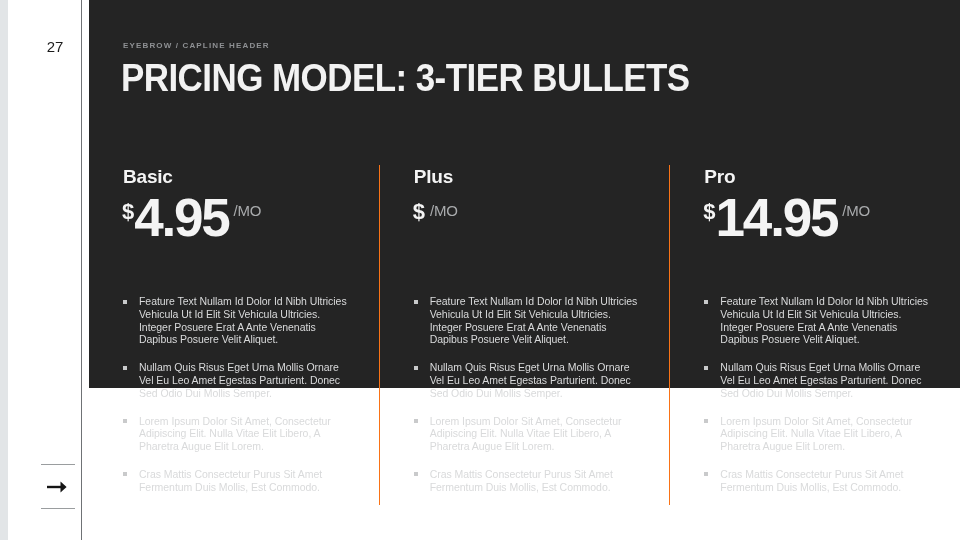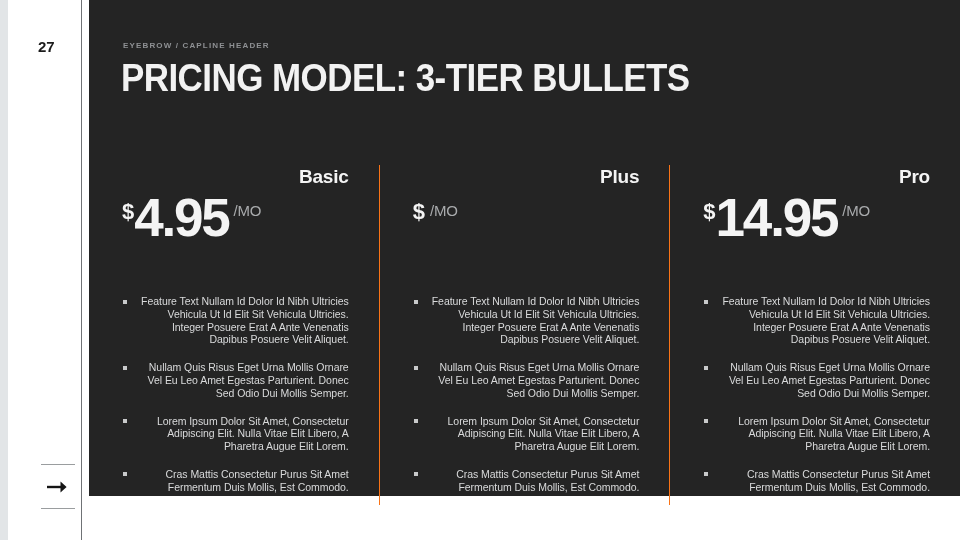"27" .page-number { font-weight: bold -> normal; text-align: left -> center }
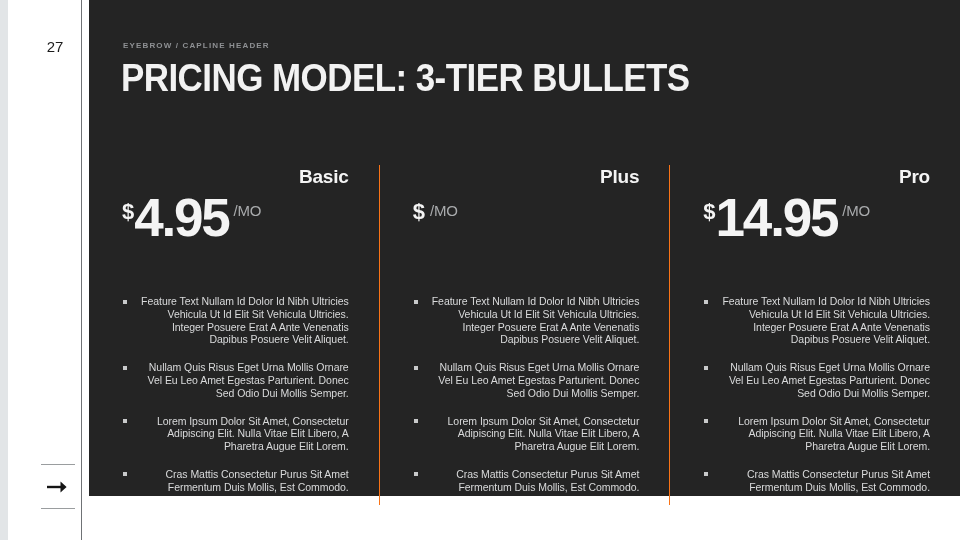"EYEBROW / CAPLINE HEADER" .stage { height: 496px -> 388px }
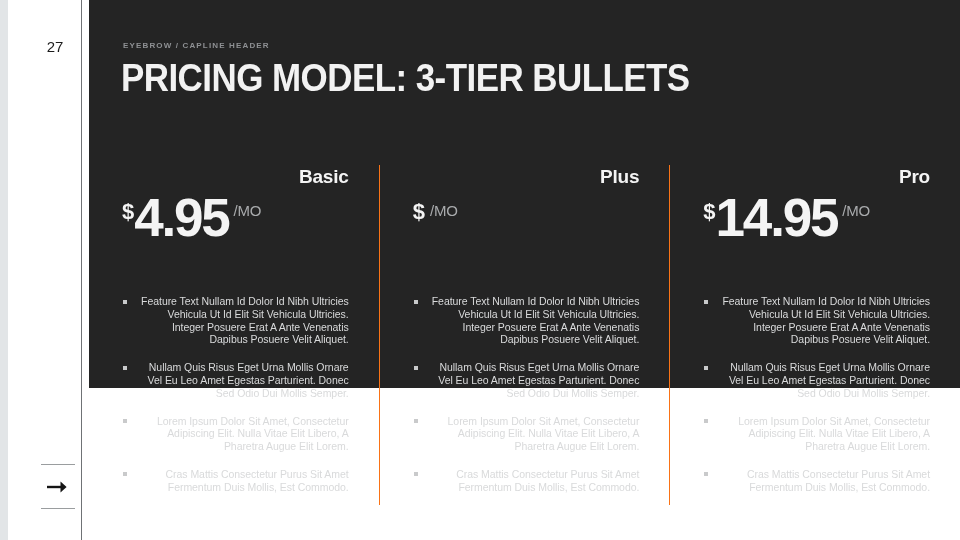"Basic" .col { text-align: right -> none }
